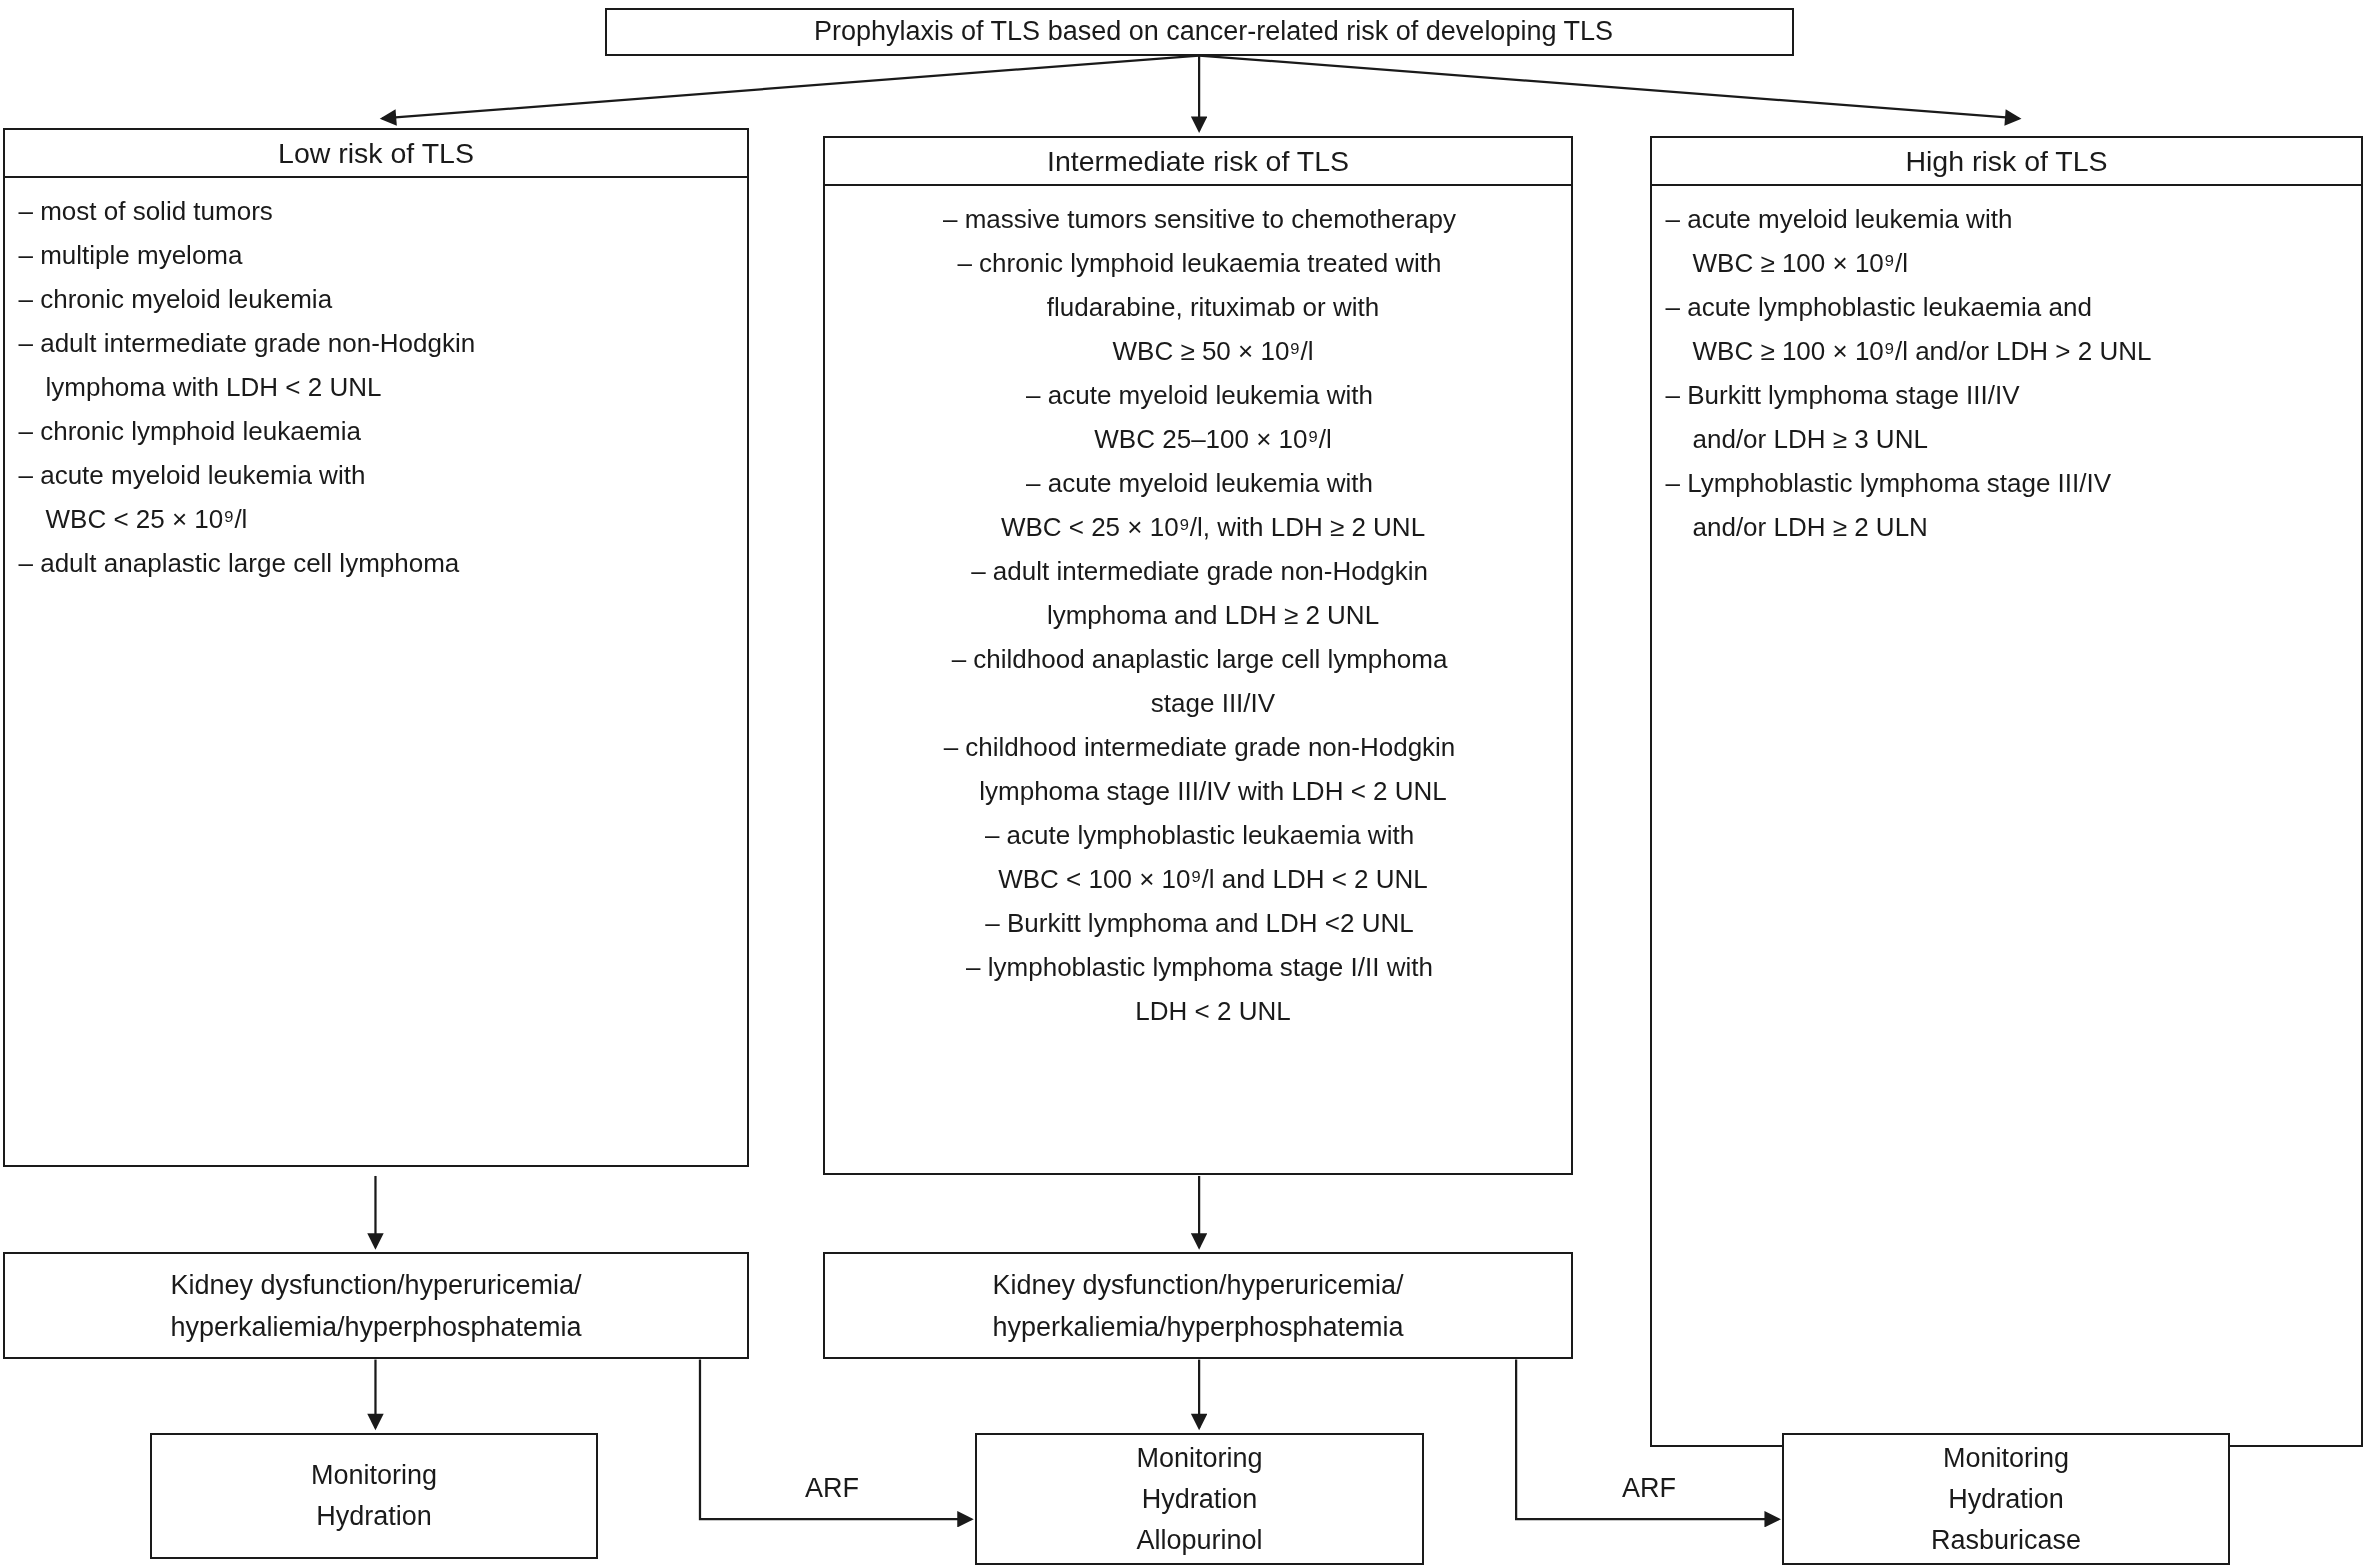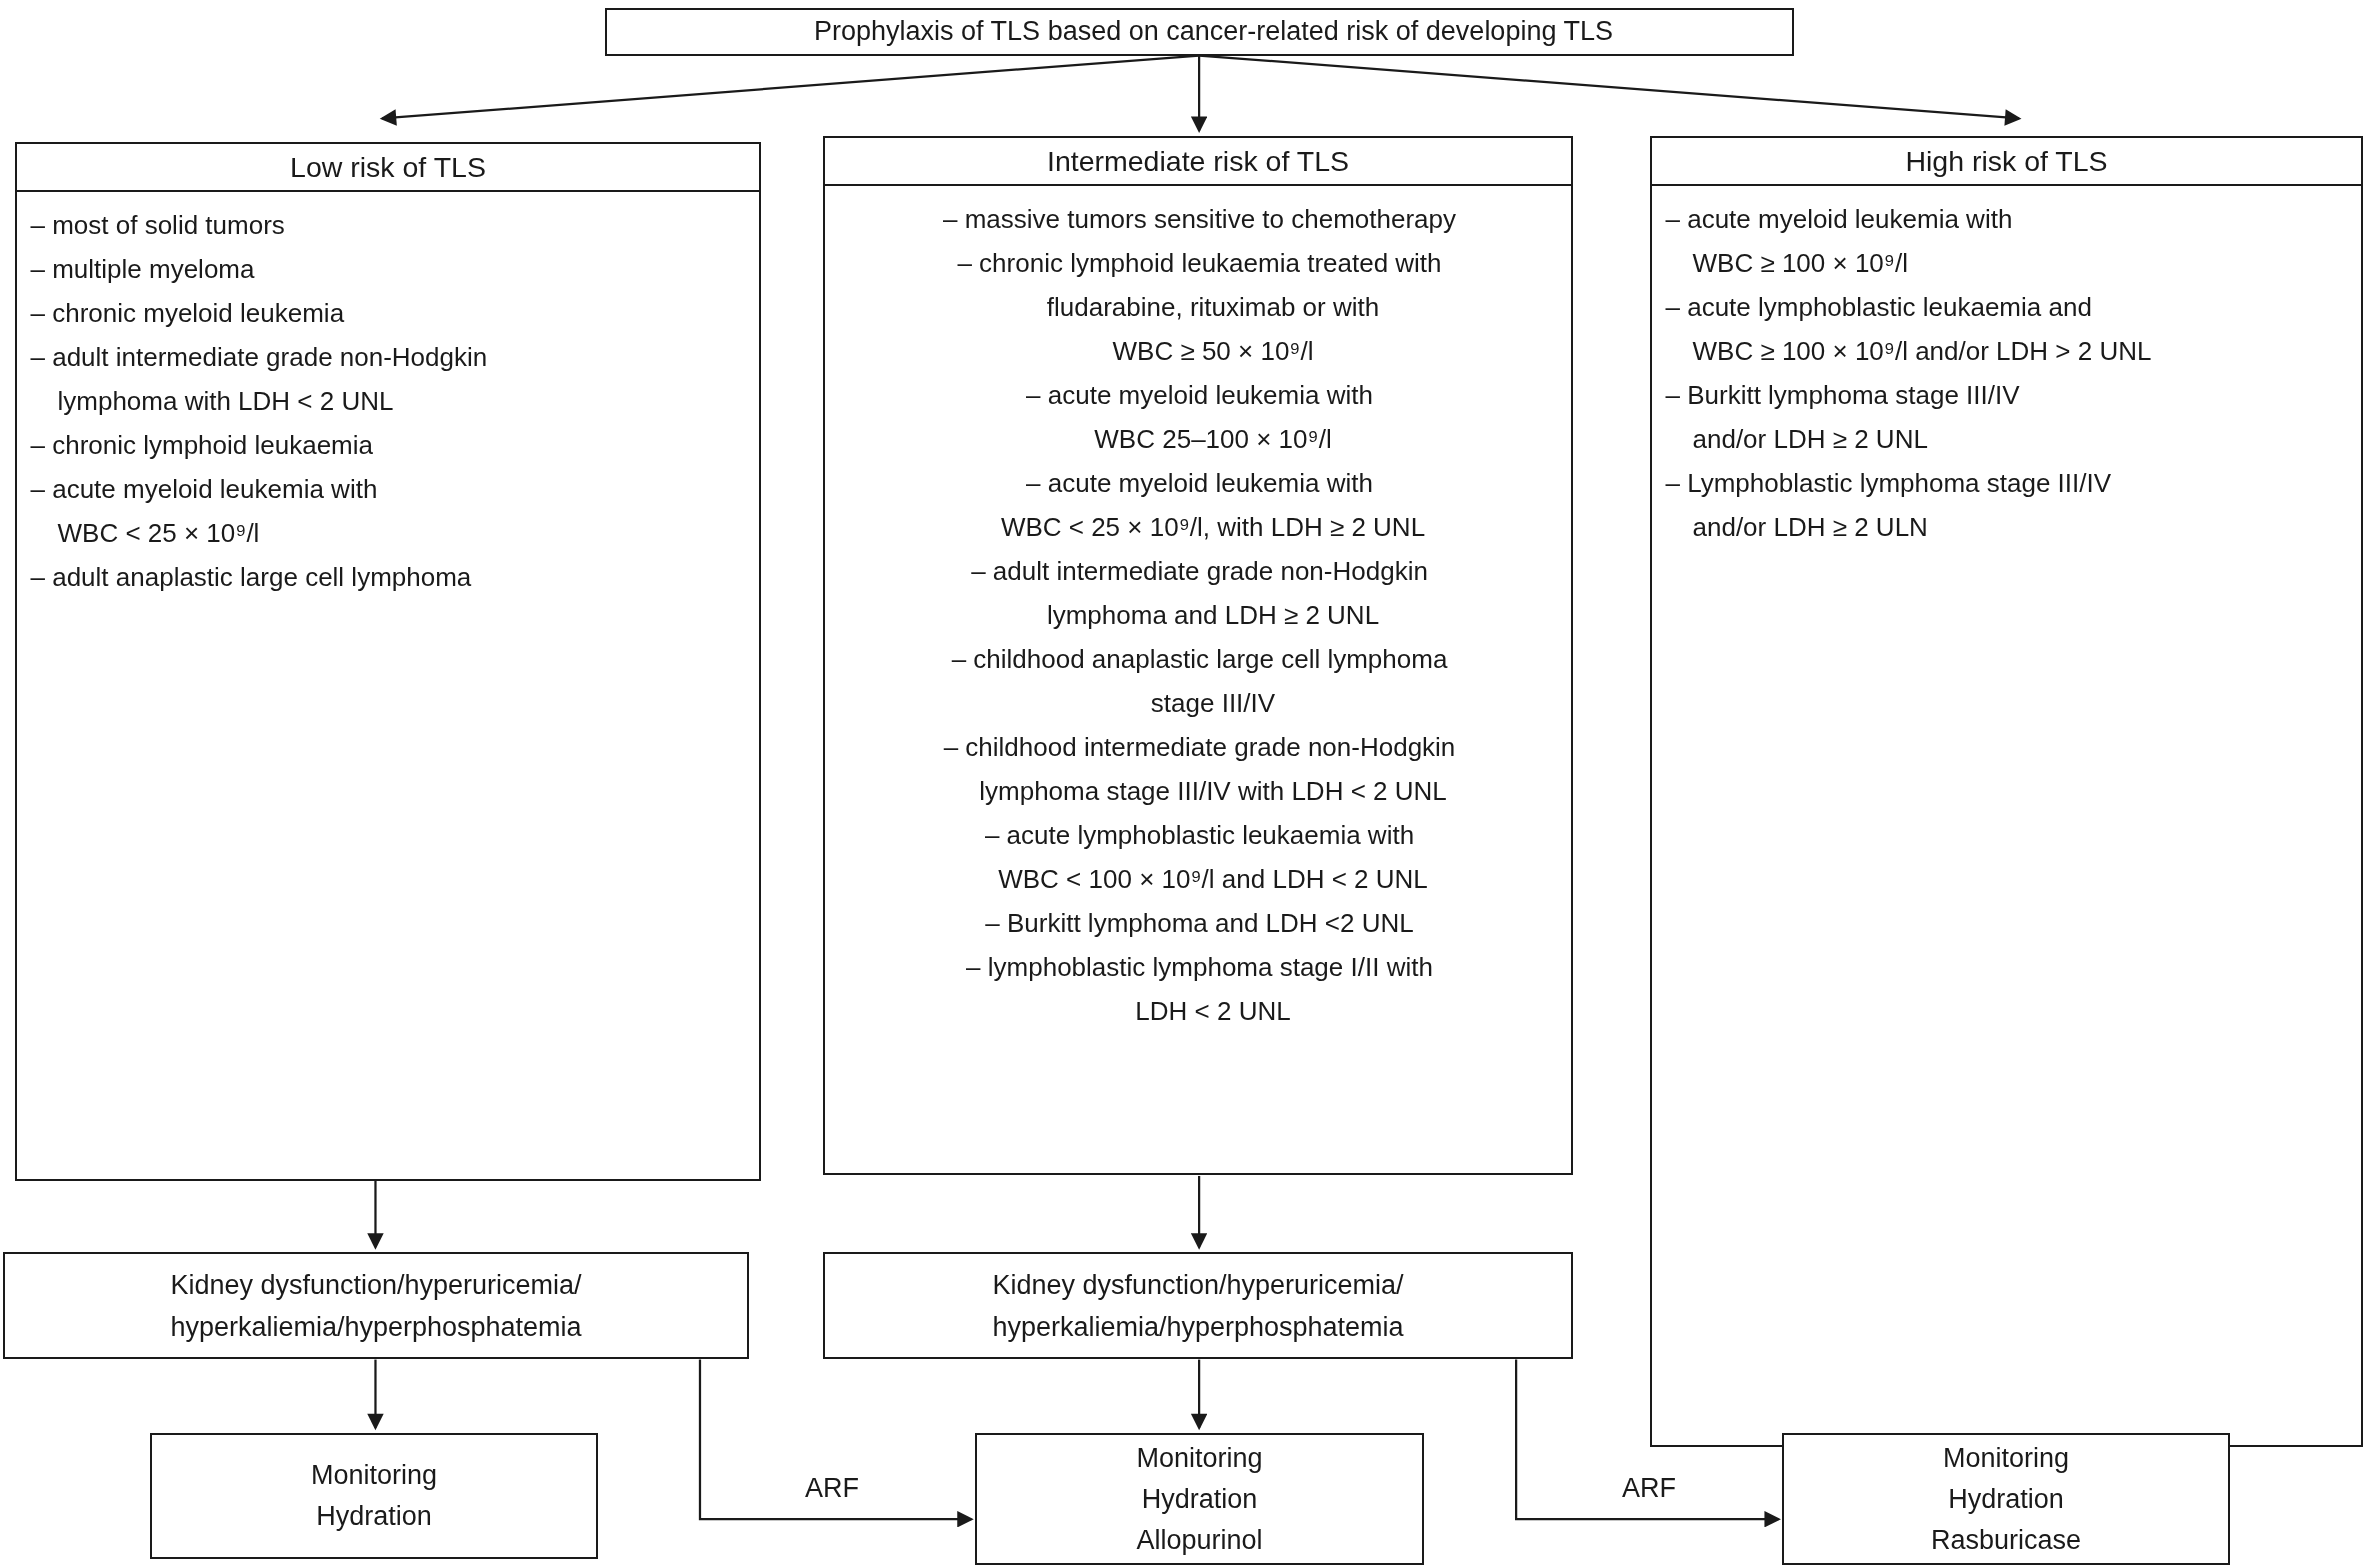"Low risk of TLS" div.box { margin-left: 12px -> none; top: 142px -> 128px }
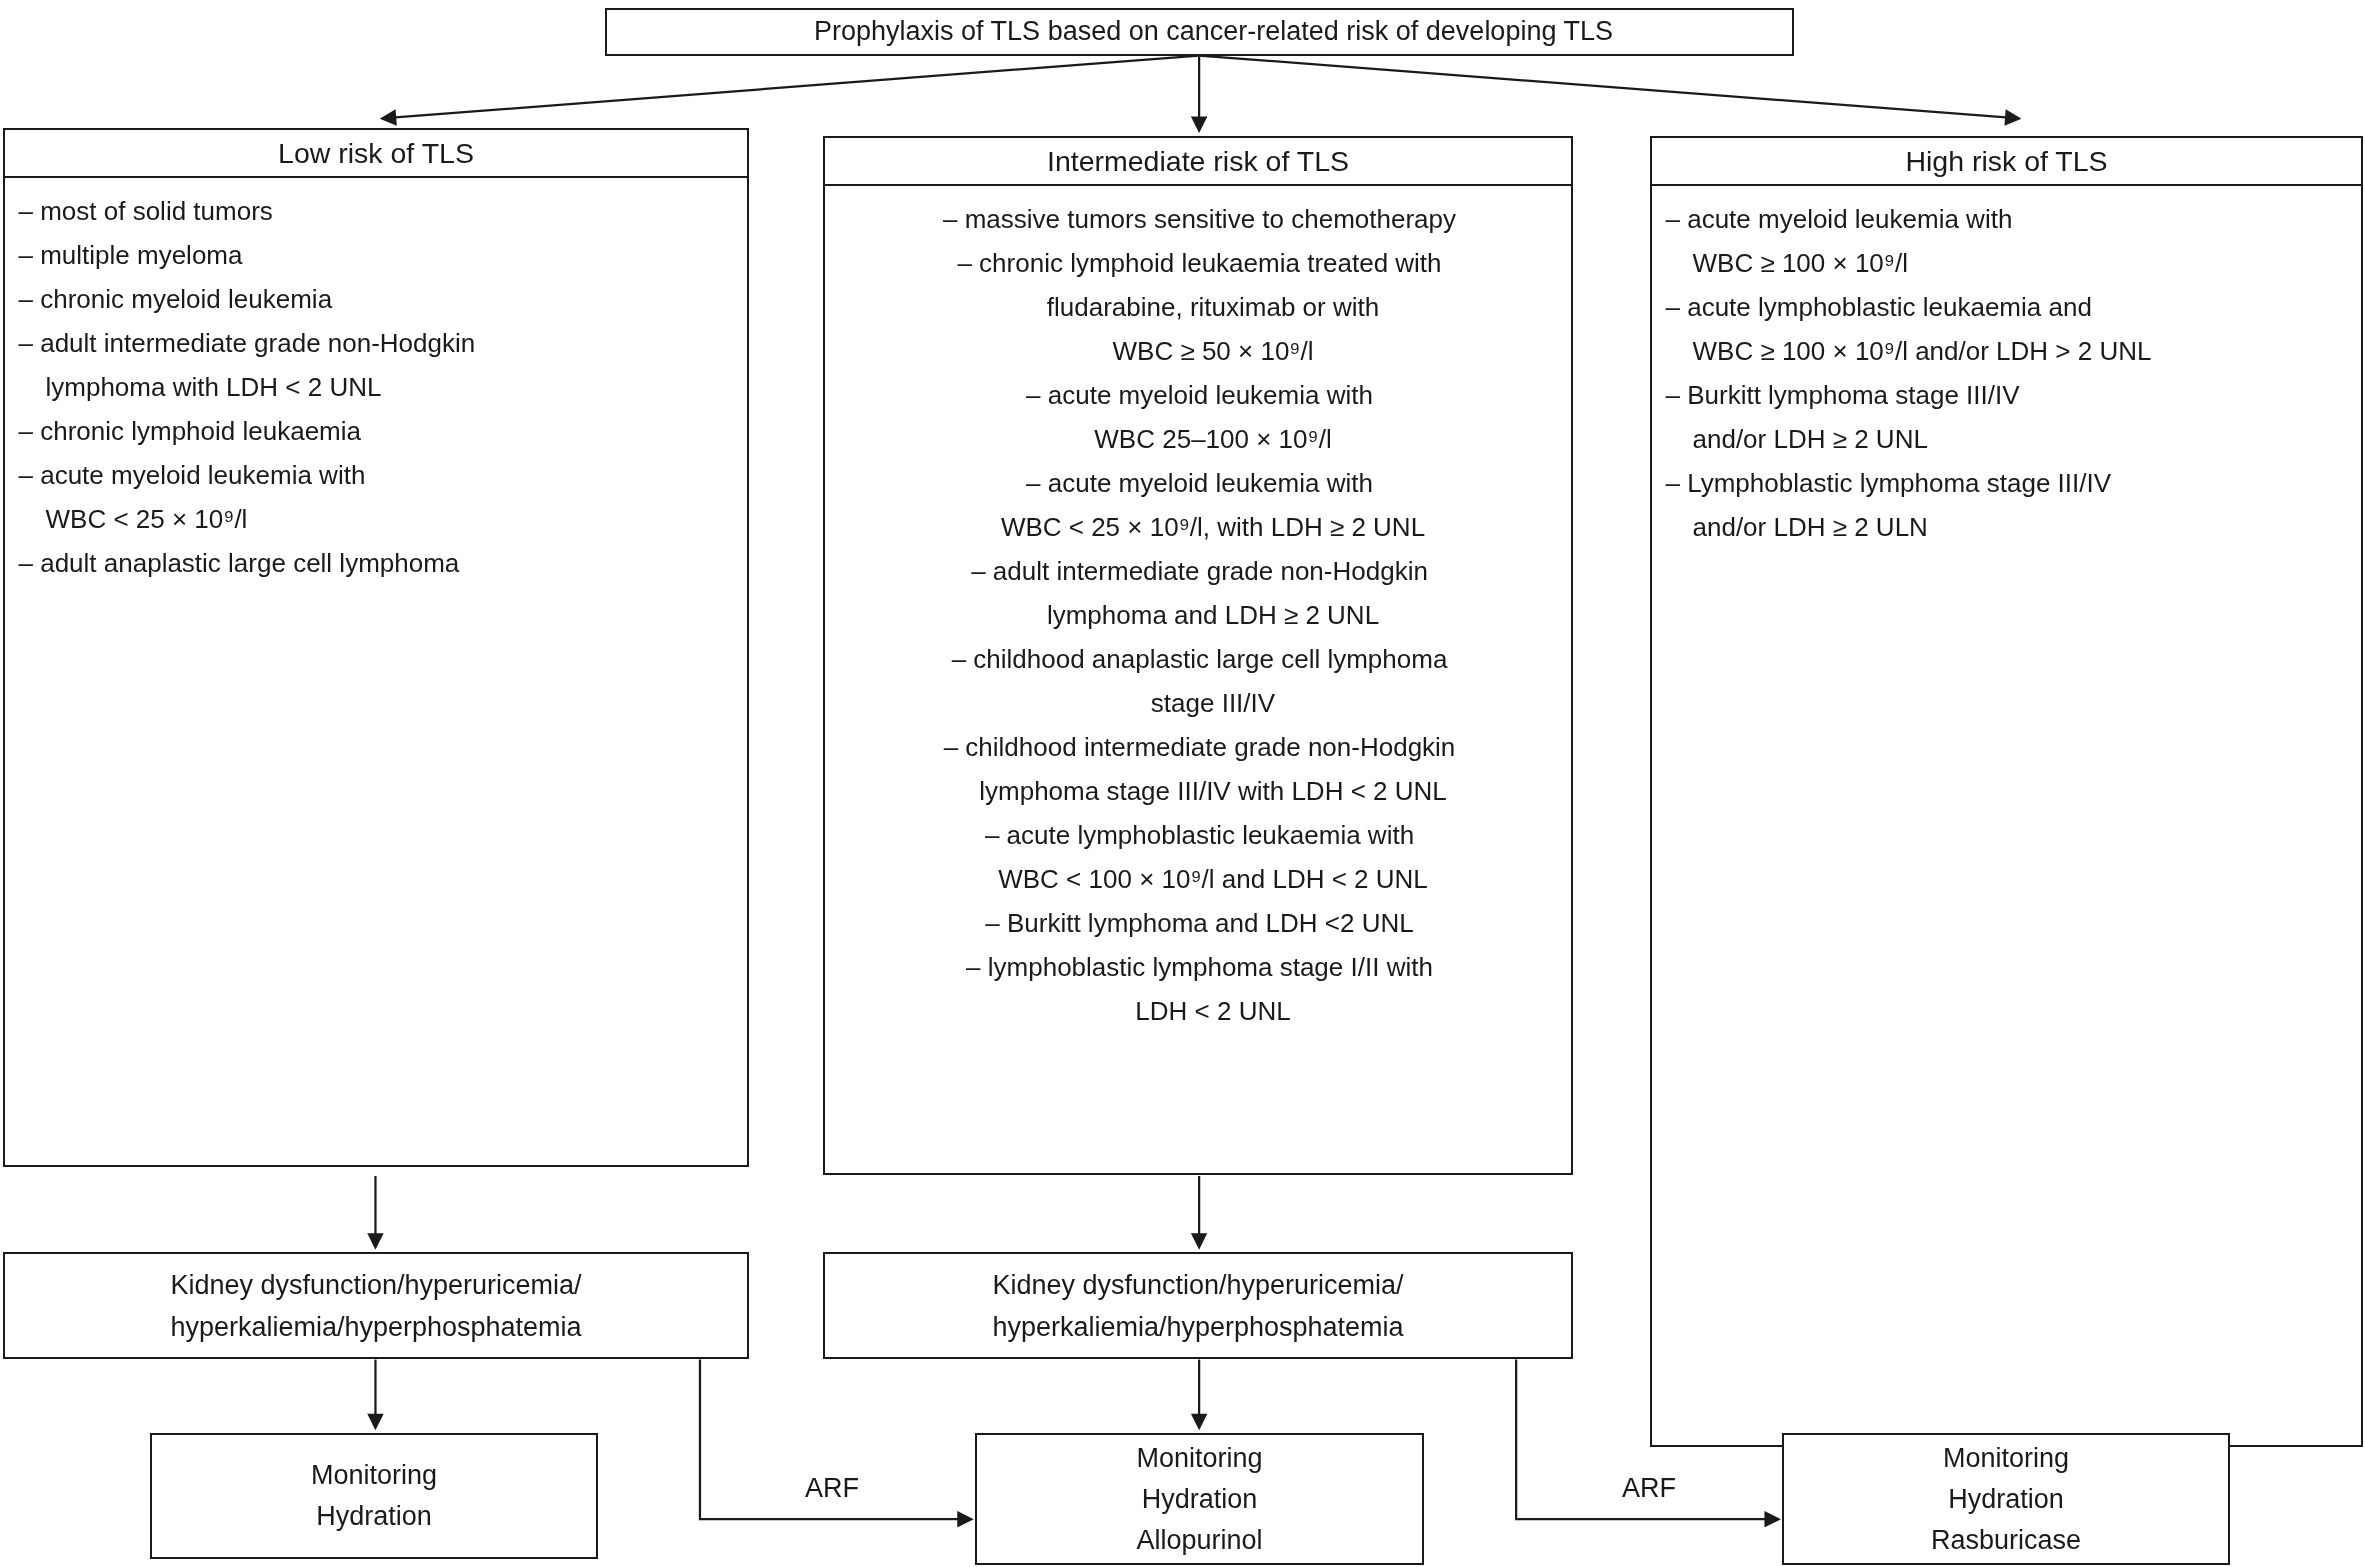"– Burkitt lymphoma stage III/IV" div.item { text: 2 -> 3 }
